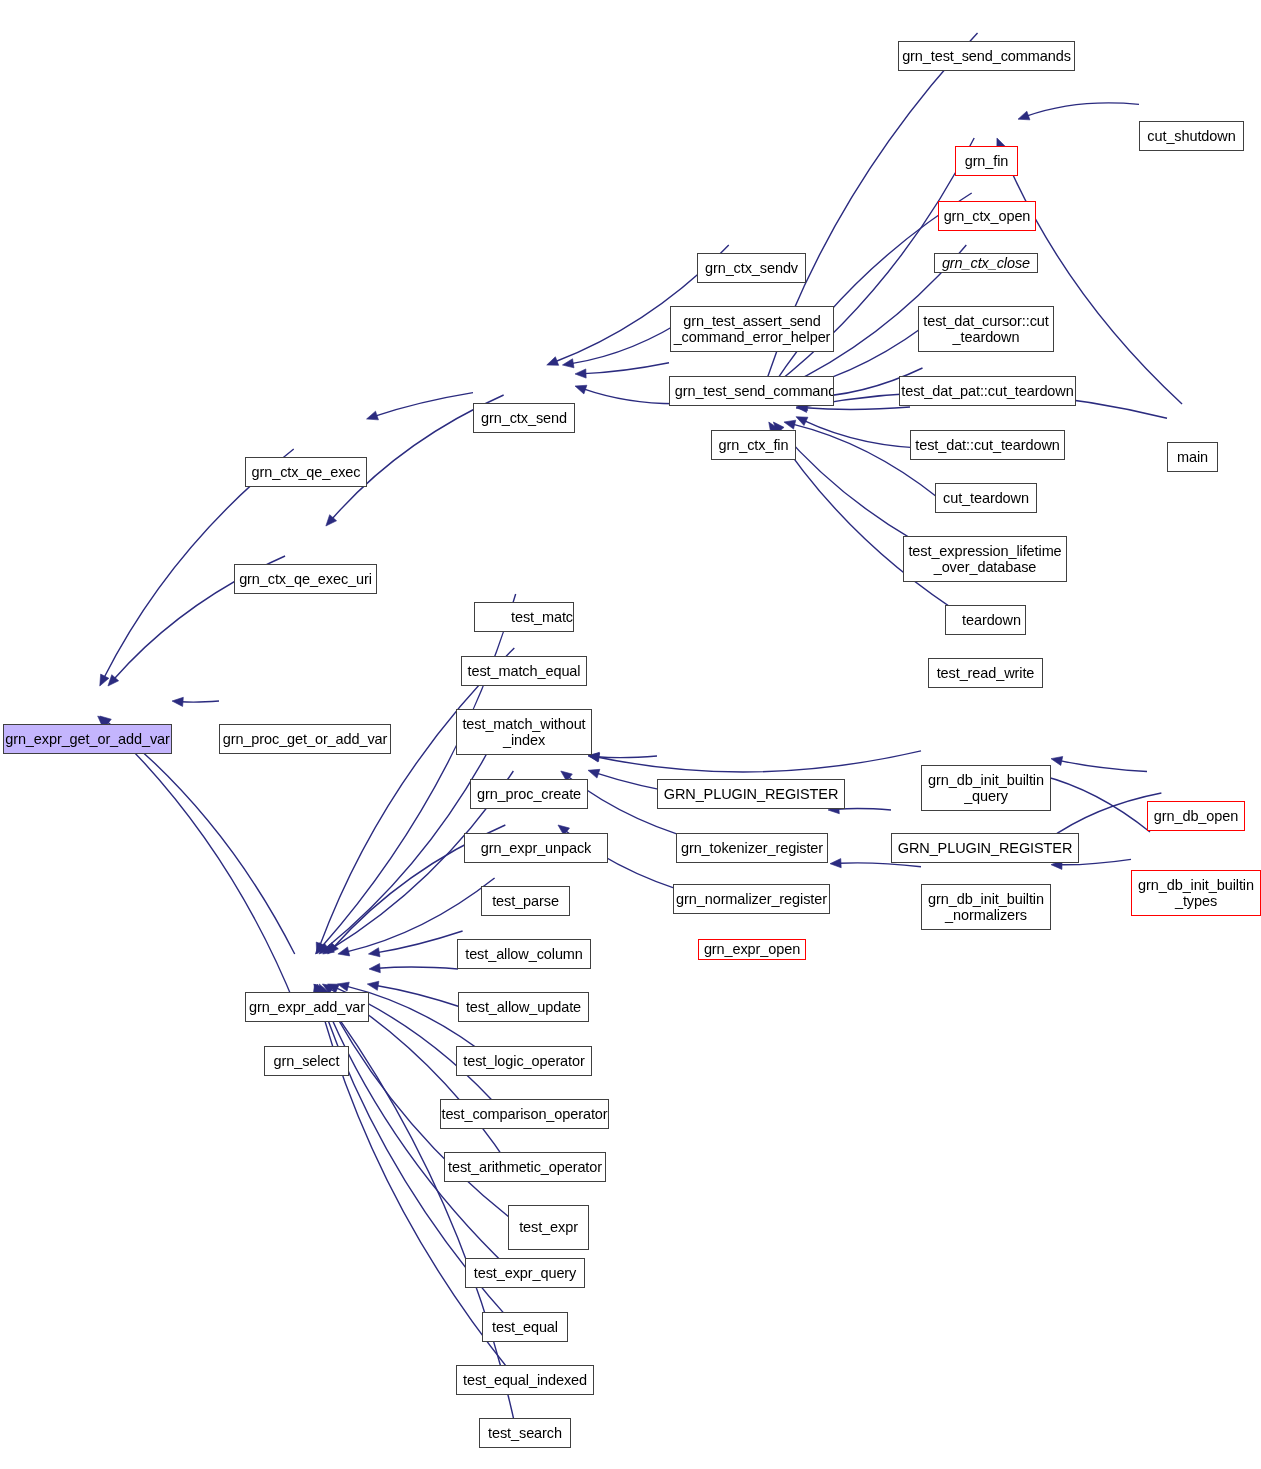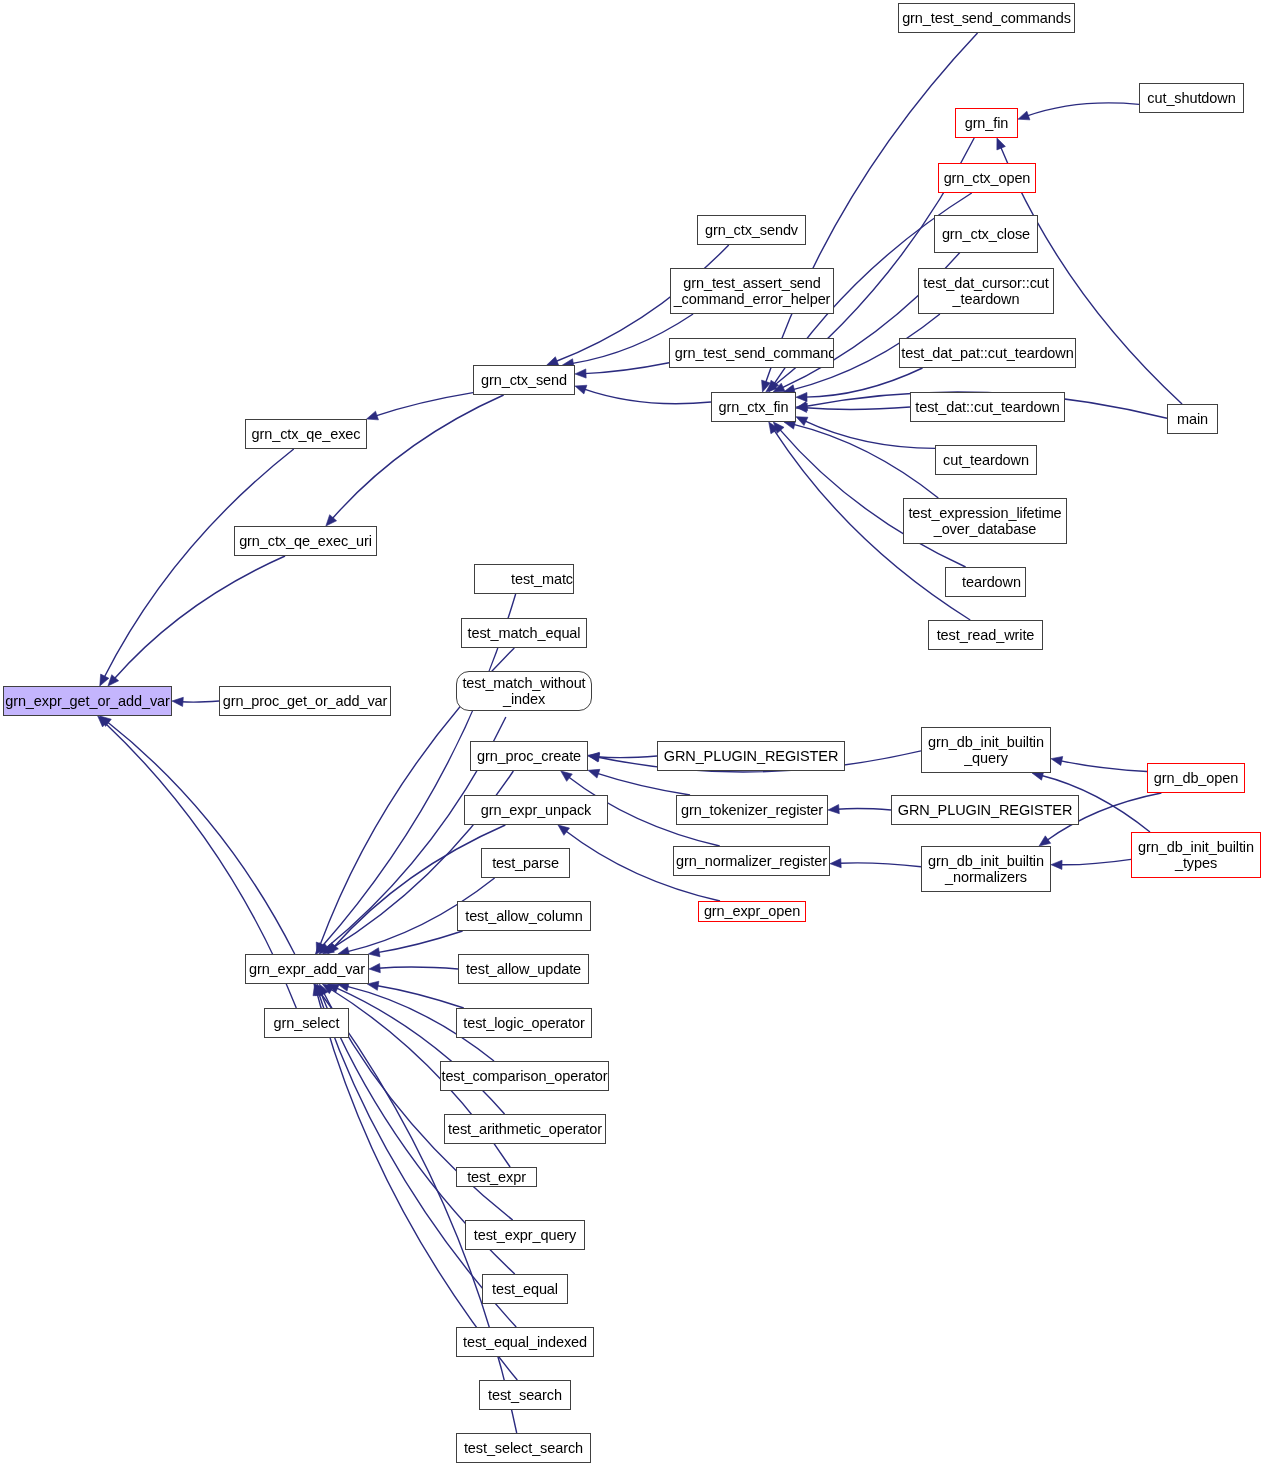"grn_test_send_commands" .node-box { margin-top: none -> 38px }
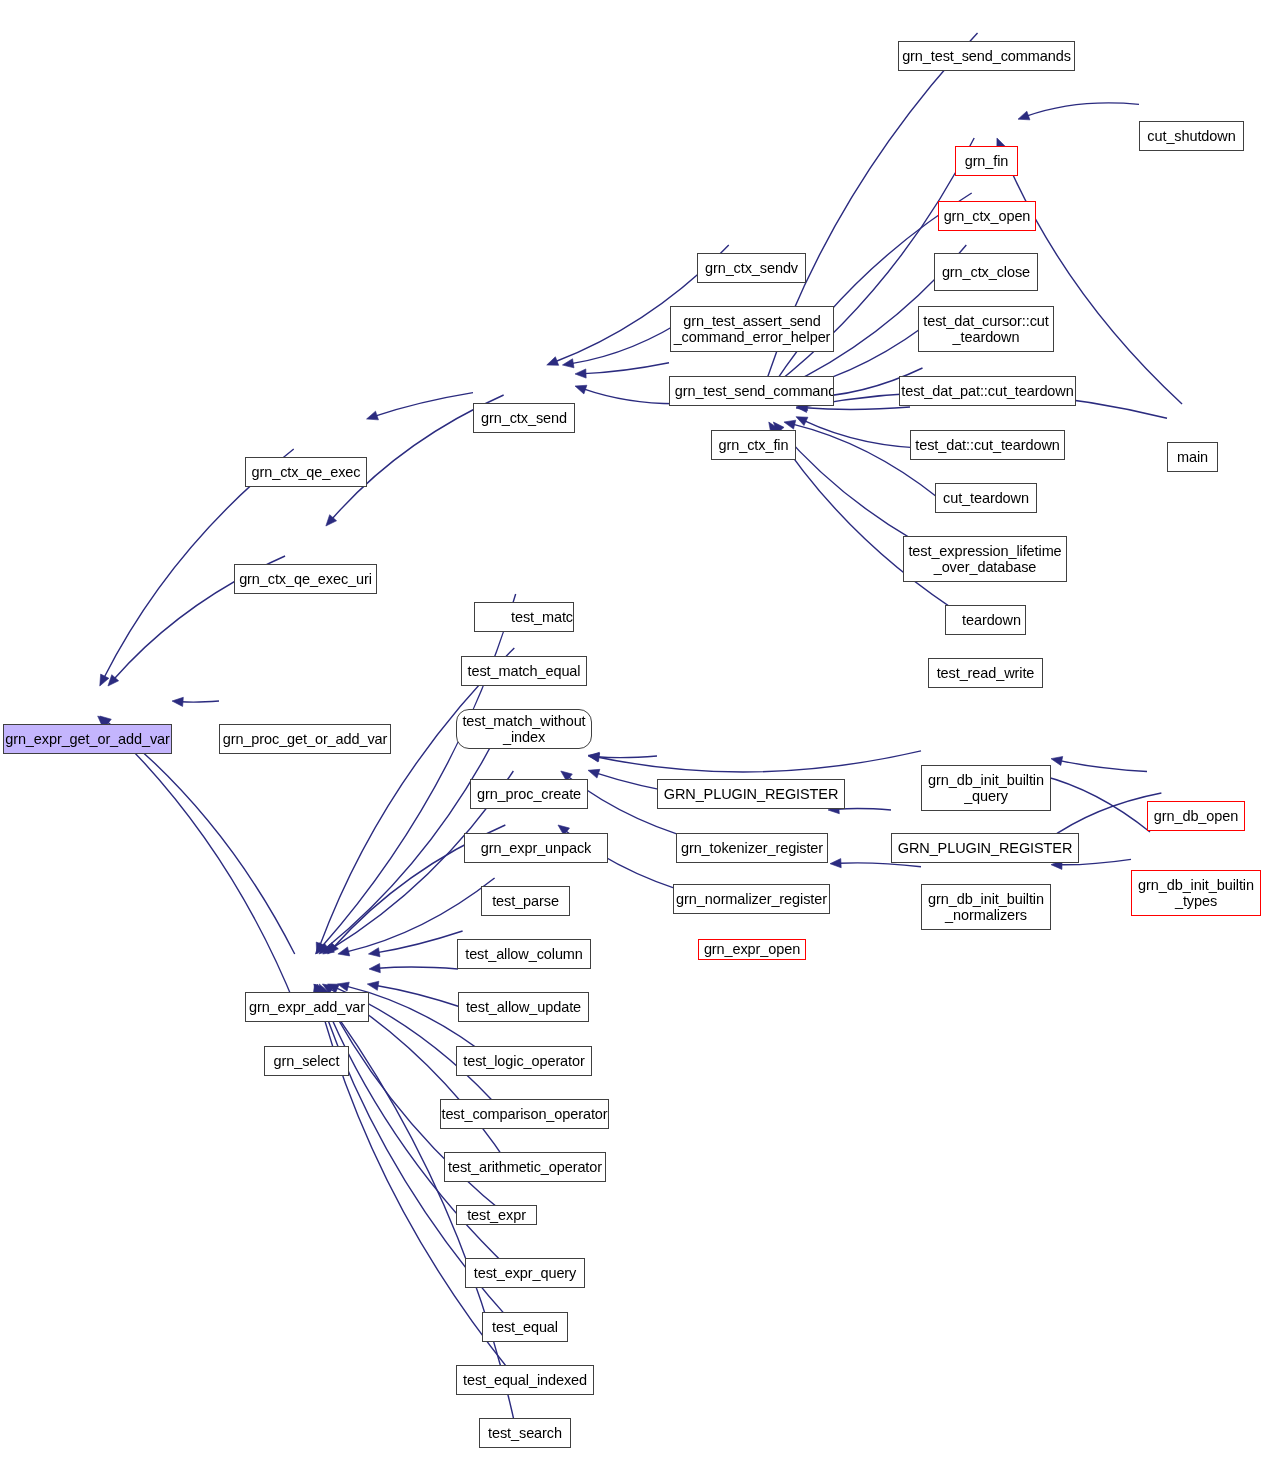"grn_ctx_close" div.node-box { font-style: none -> italic; height: 38px -> 20px }
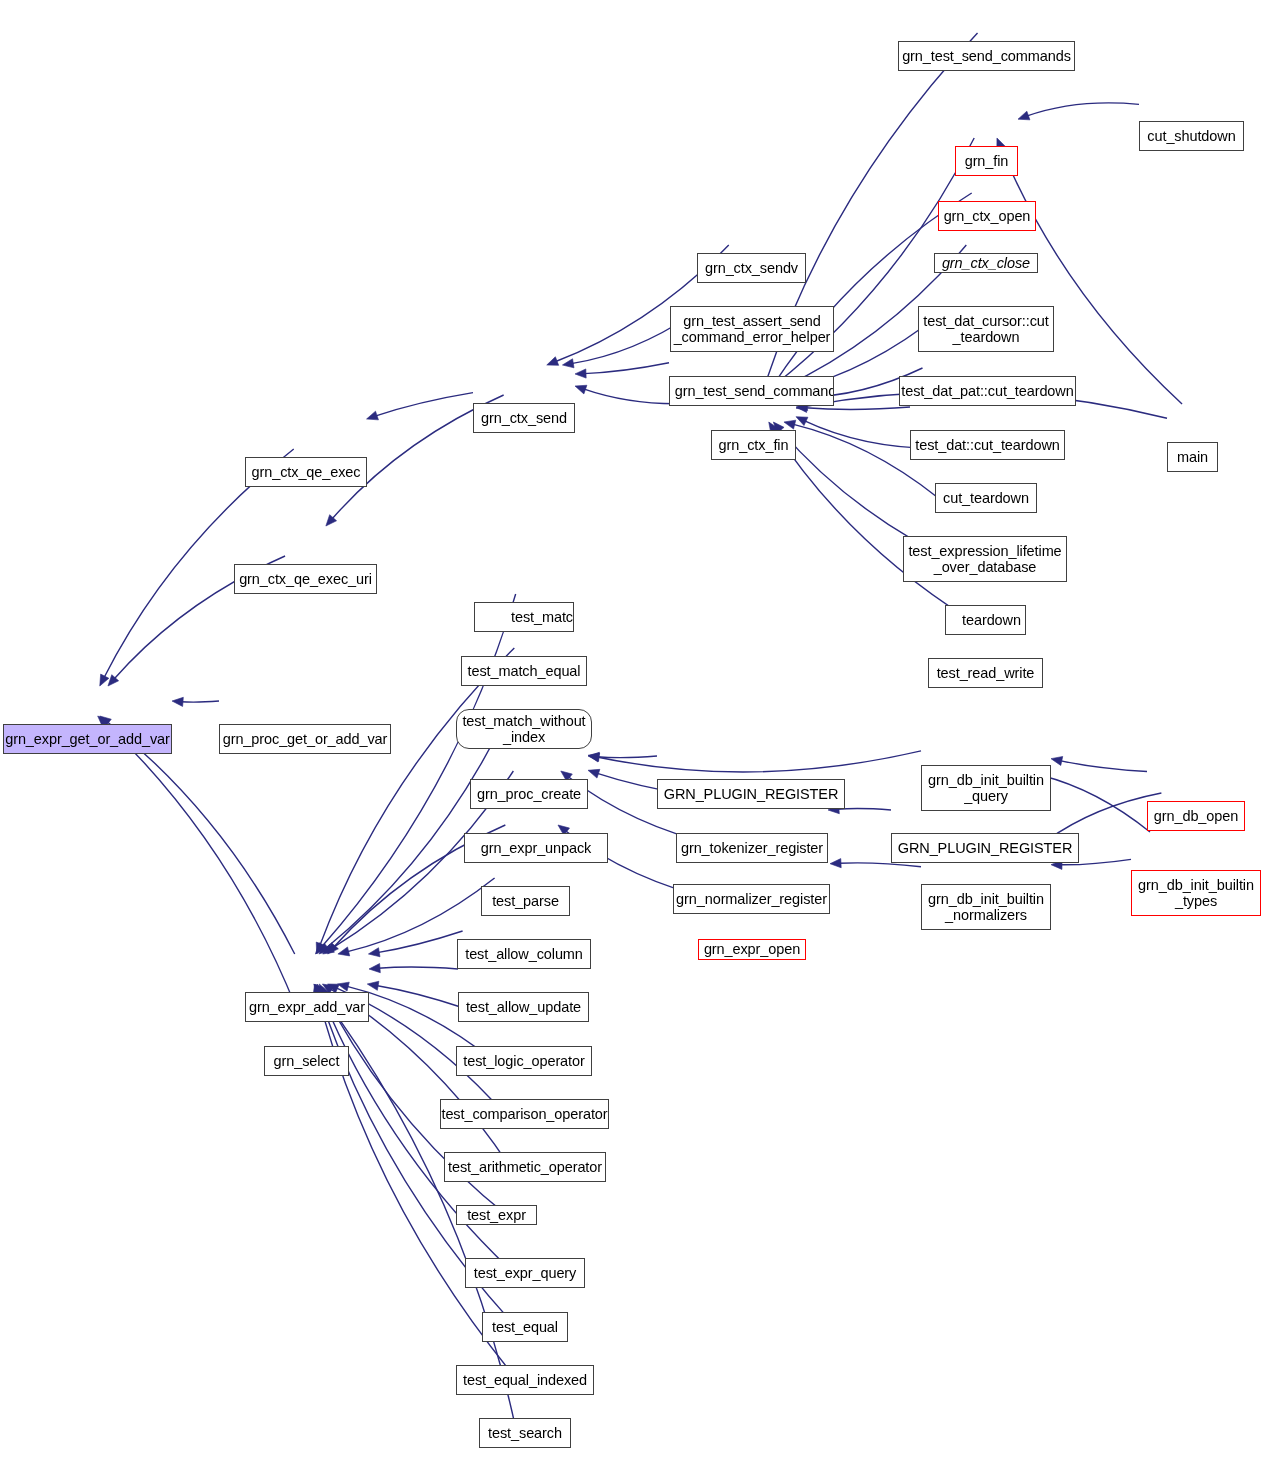"test_match_without" div.node-box { border-radius: 13px -> none; height: 40px -> 46px }
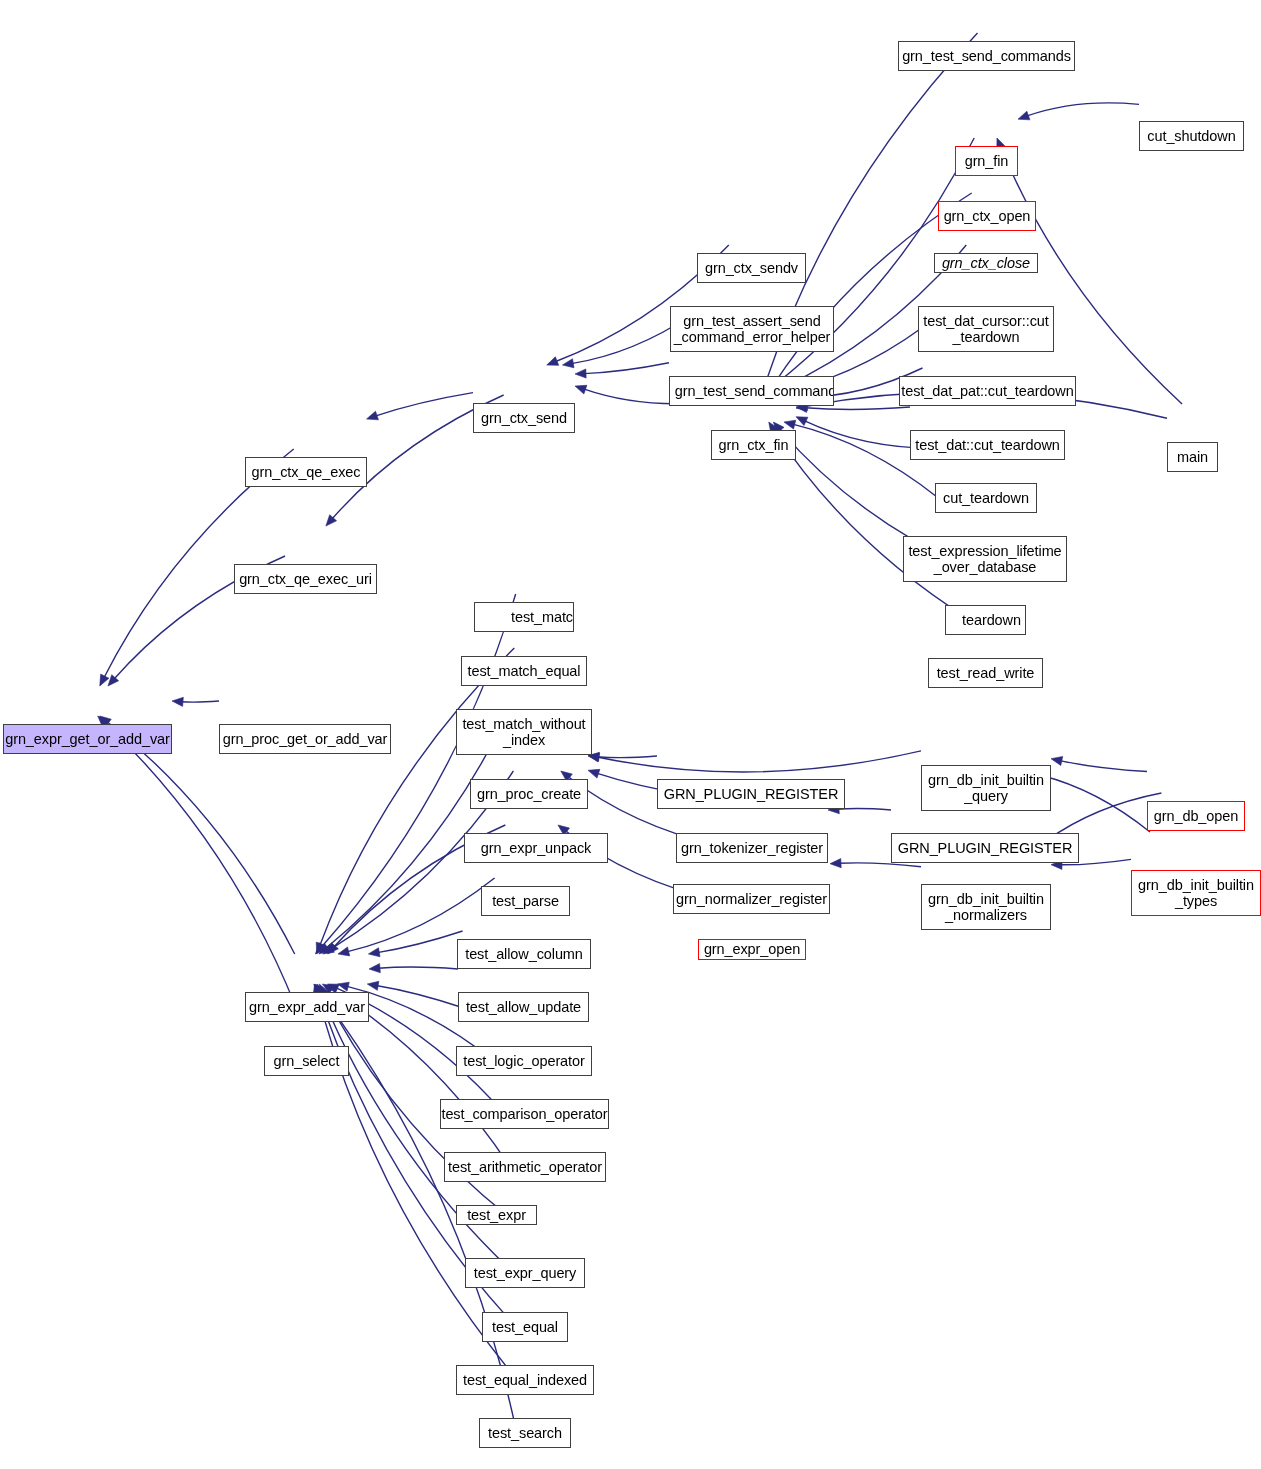"test_expr" div.node-box { height: 20px -> 45px; left: 456px -> 508px }
